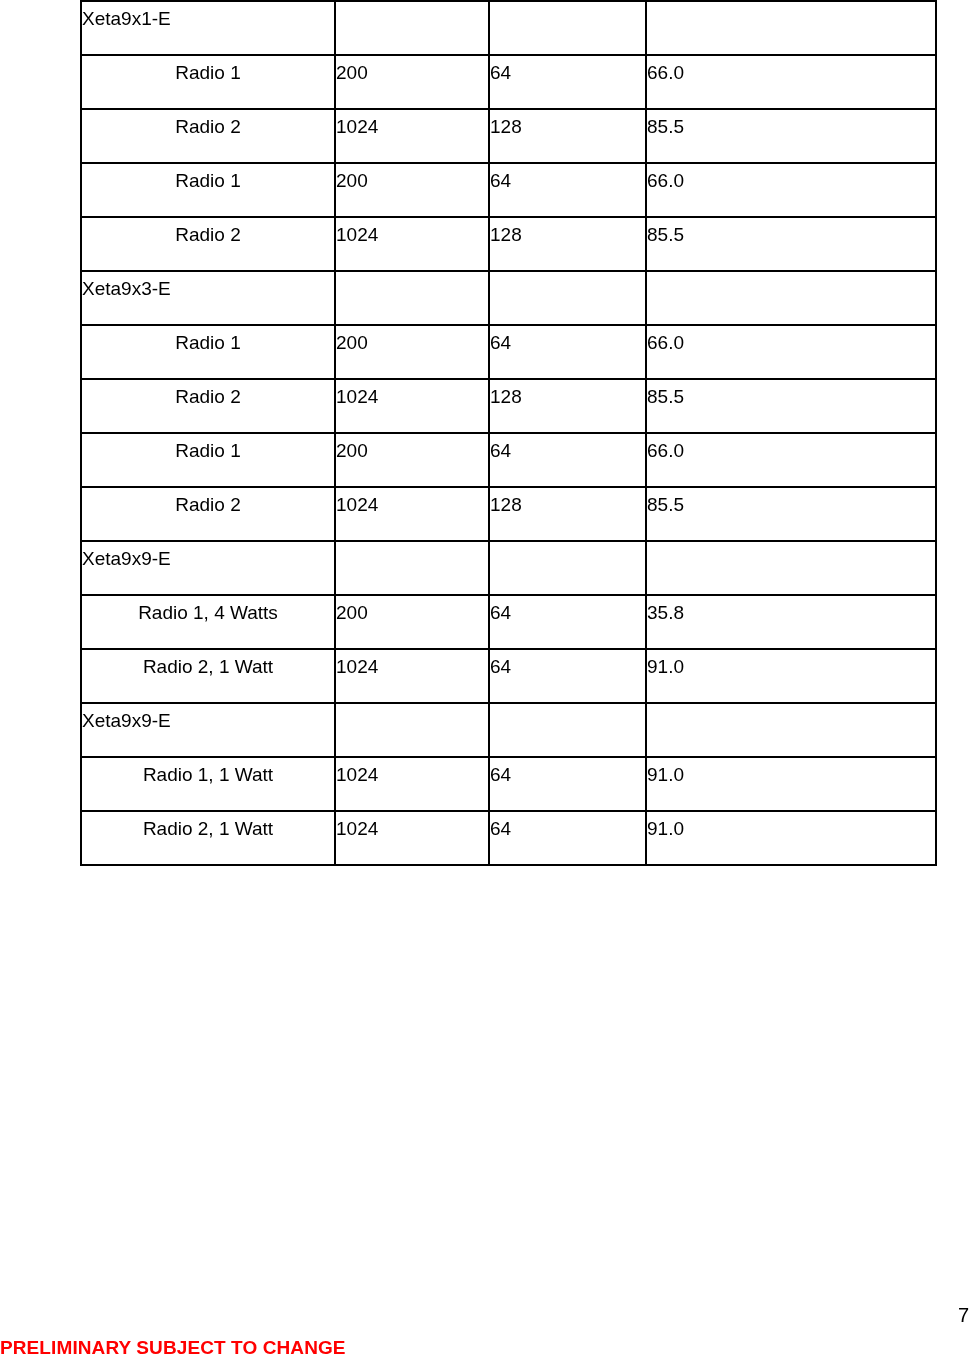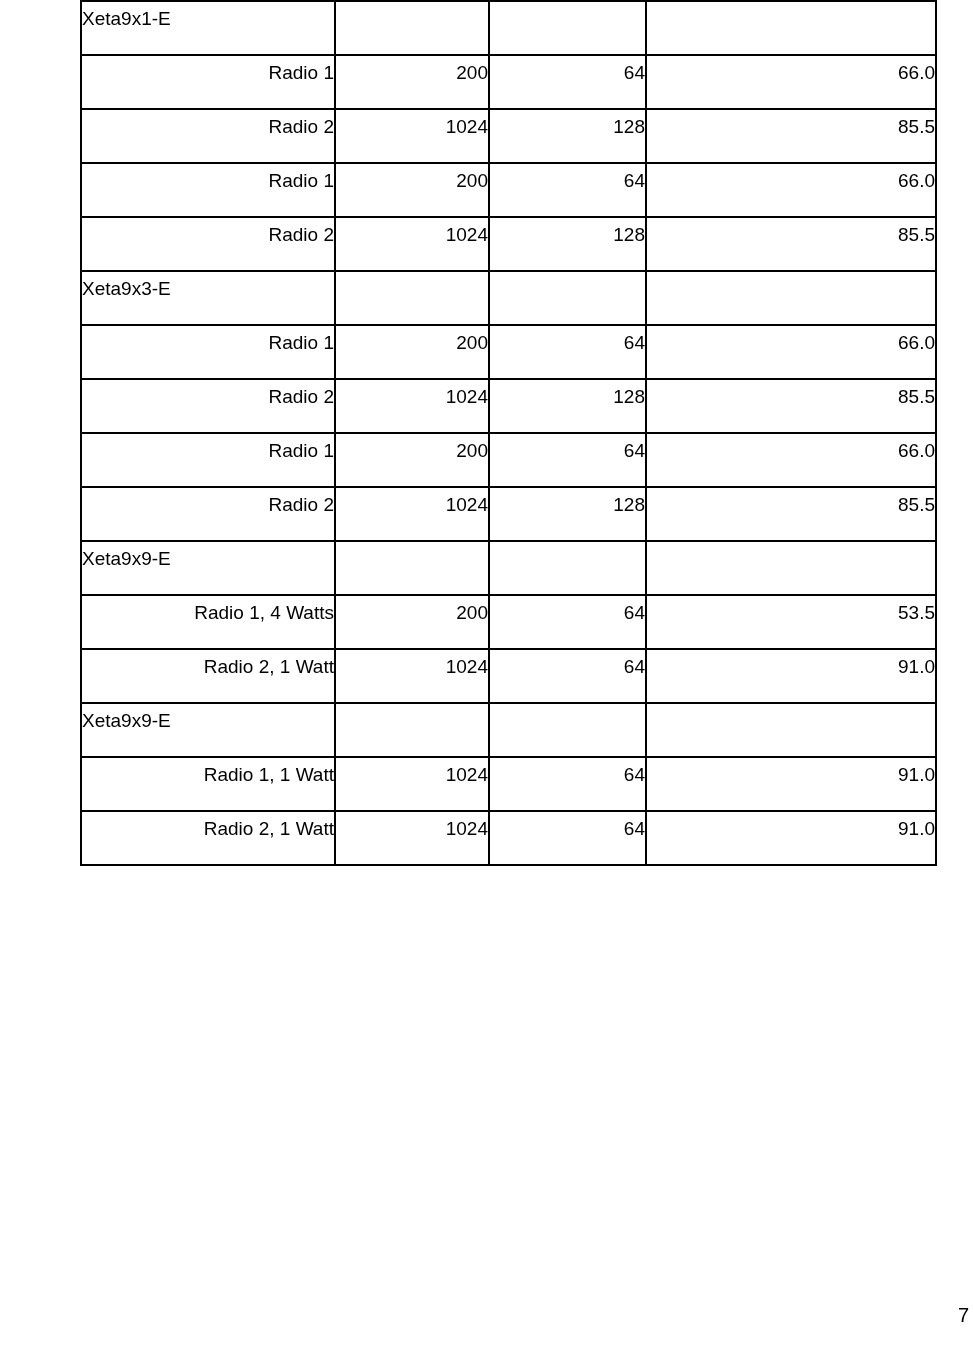"Radio 1" td.radio-name { text-align: right -> center }
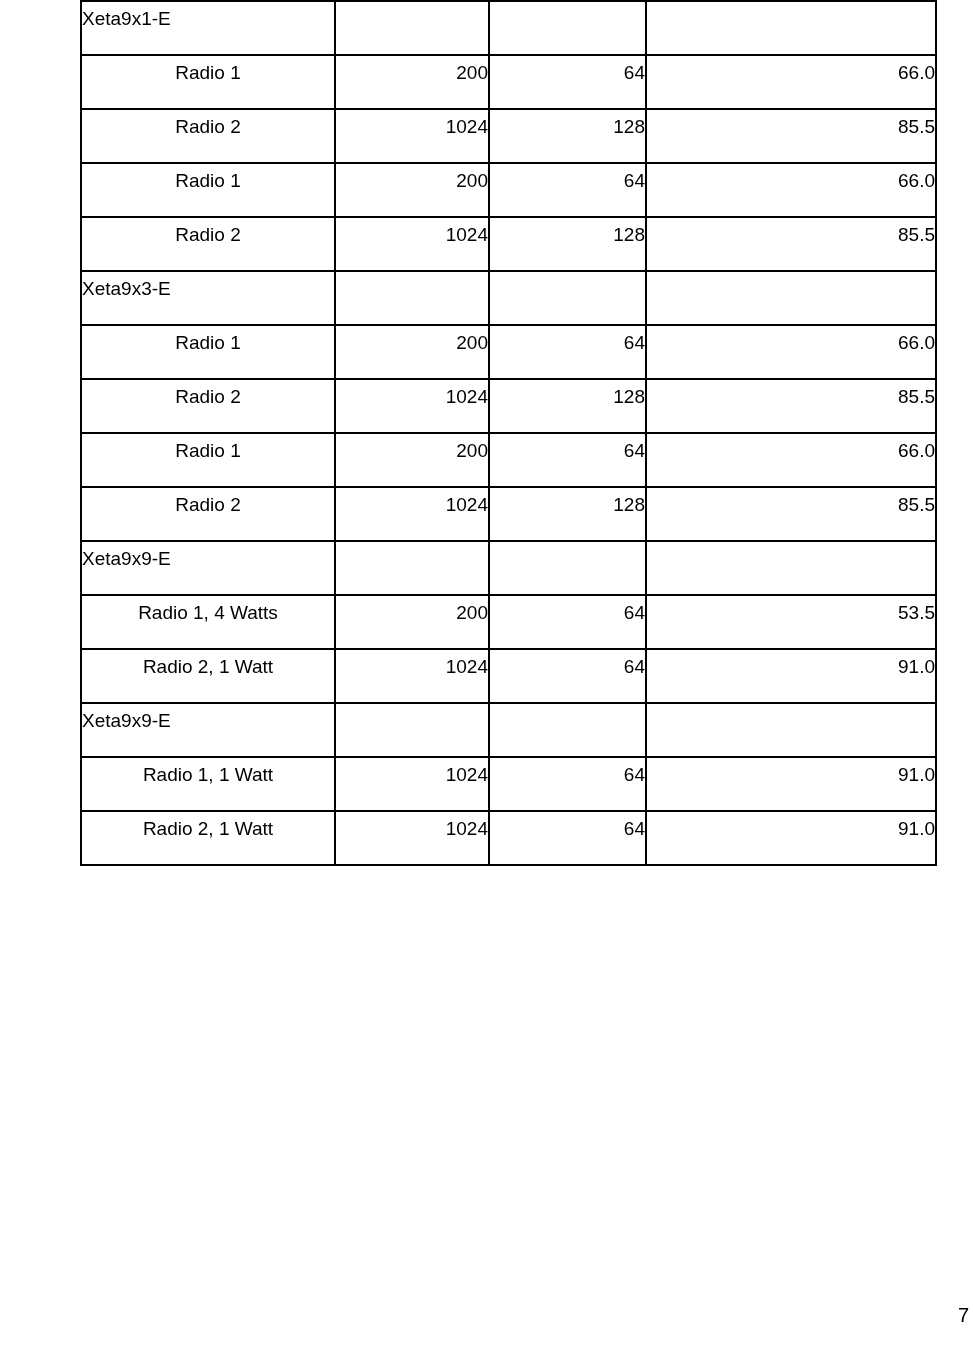"200" td.num { text-align: right -> left }
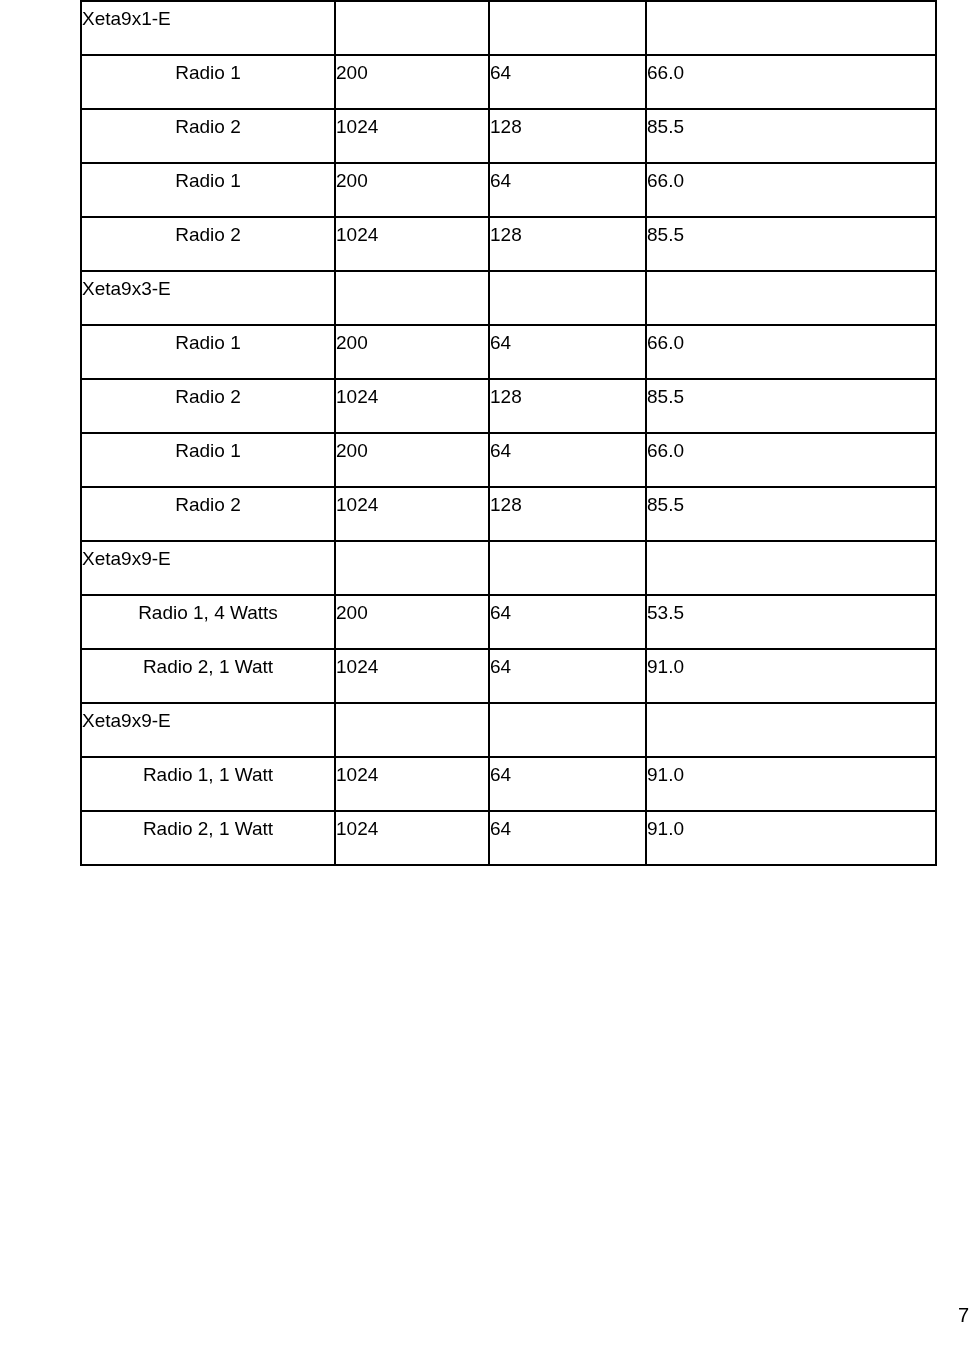"53.5" td.num { text: 53.5 -> 35.8 }
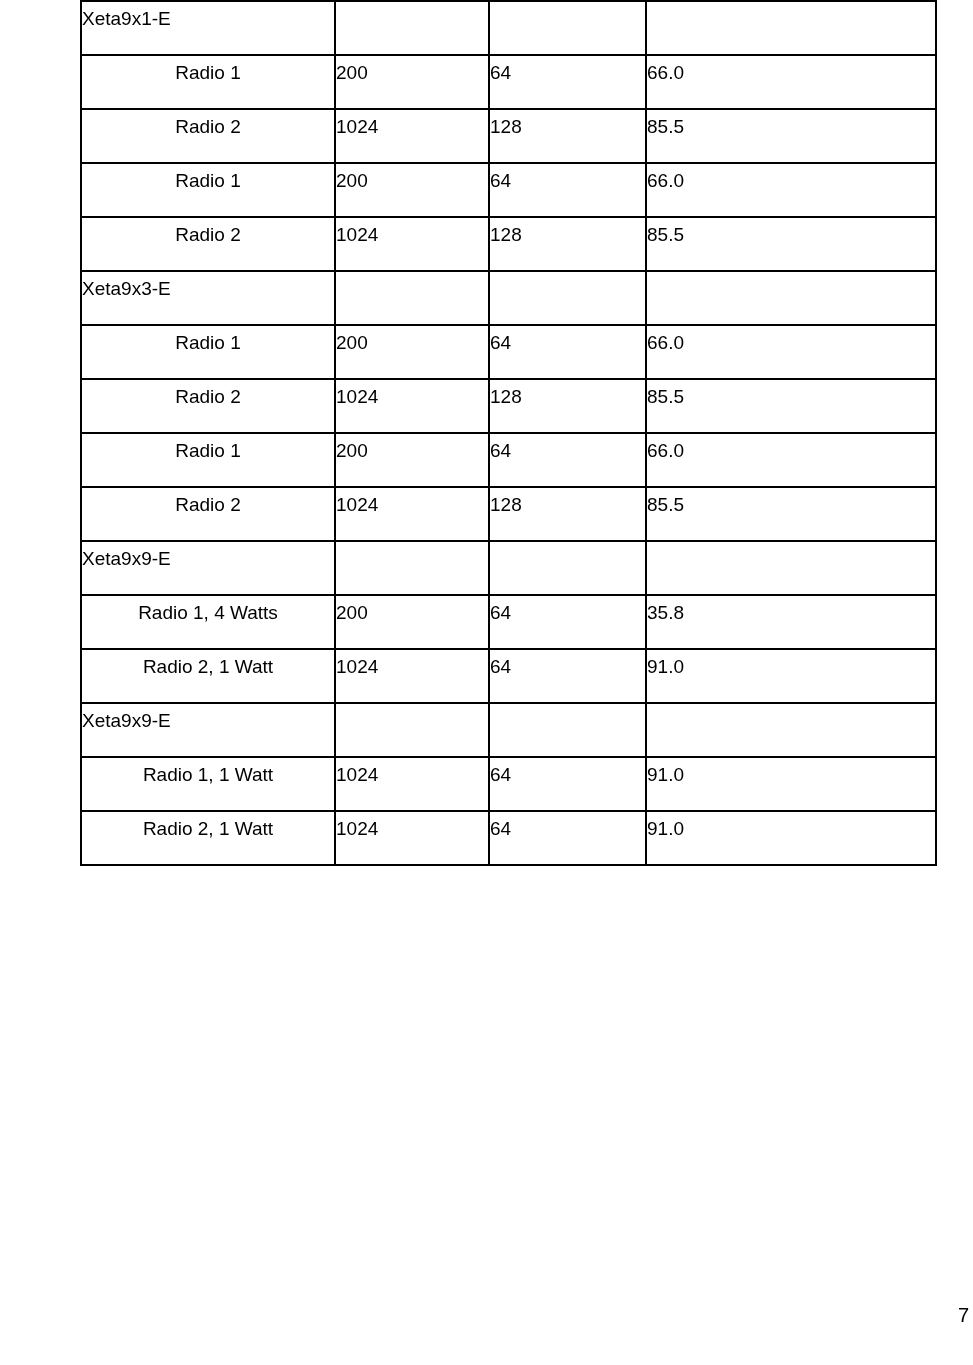"PRELIMINARY SUBJECT TO CHANGE" div { html: none -> <div>PRELIMINARY SUBJECT TO CHANGE</div> }
